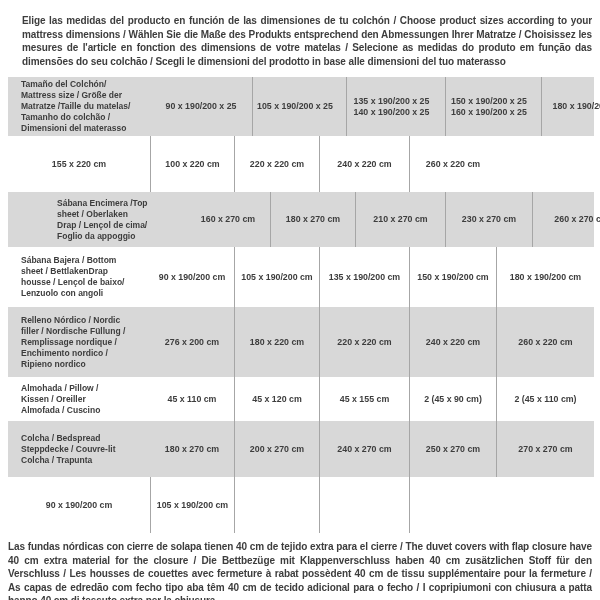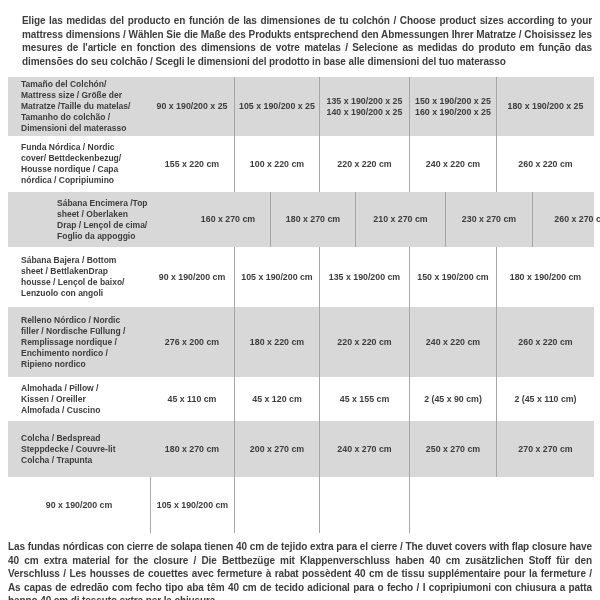"Tamaño del Colchón/" .trow.r0 { gap: none -> 9px }
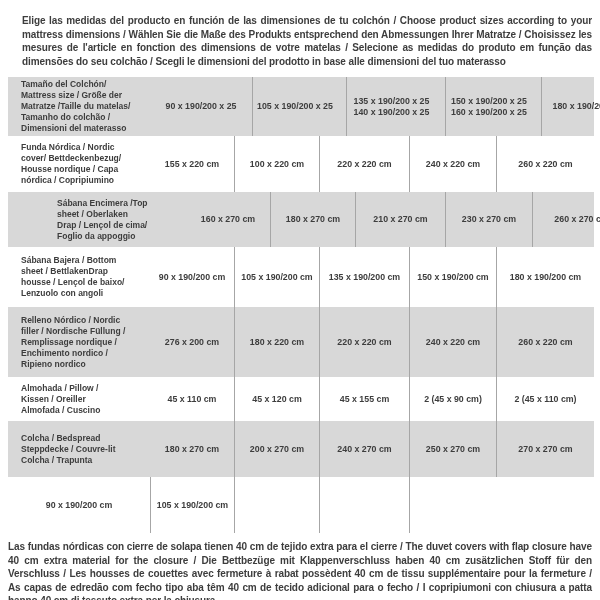"Funda Nórdica / Nordic" div.cell { html: <div>Funda Nórdica / Nordic cover/ Bettdeckenbezug/ Housse nordique / Capa nórdica / Copripiumino</div> -> none }
